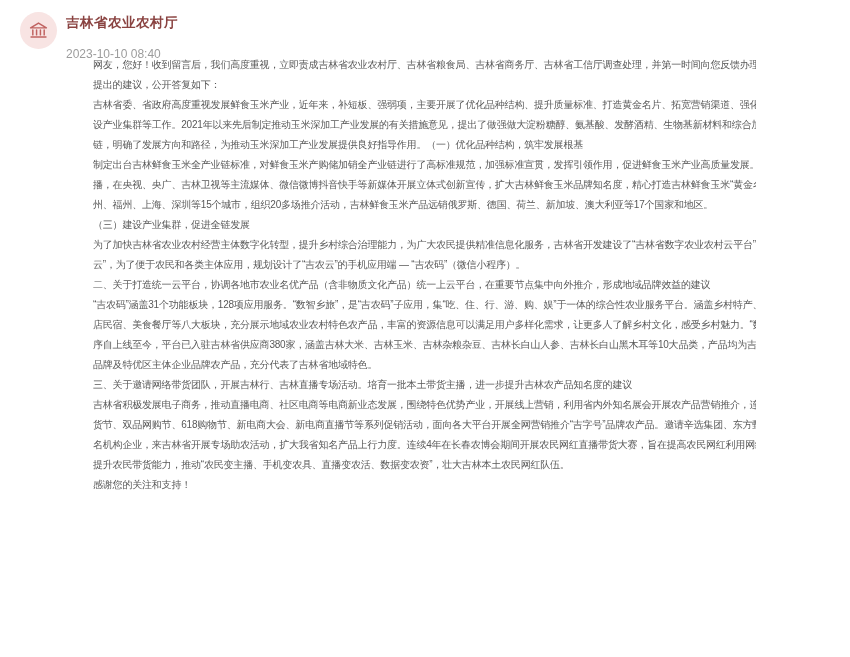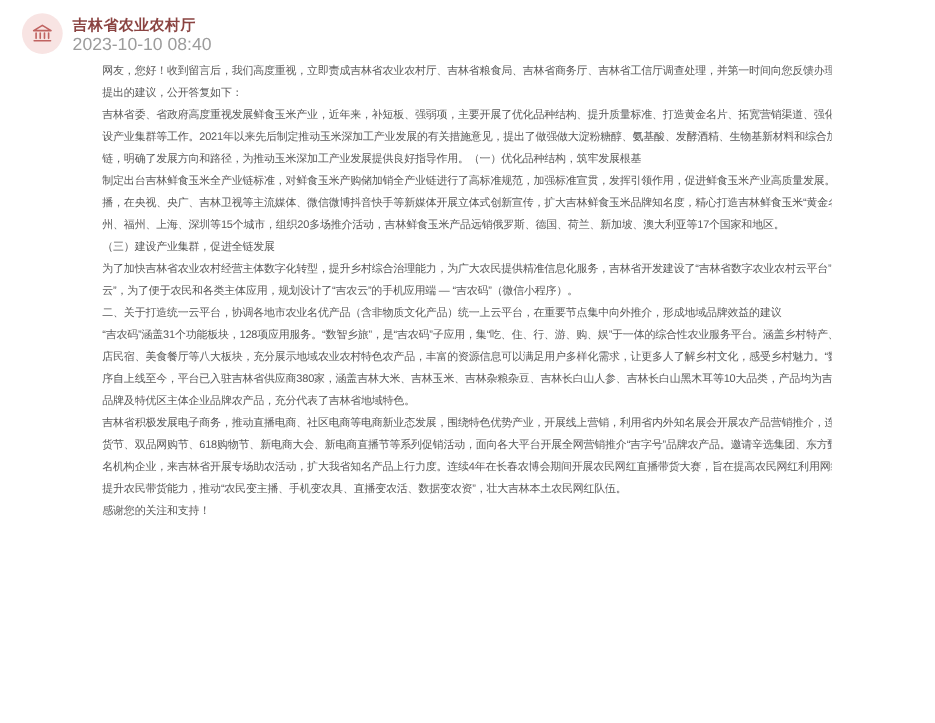"2023-10-10 08:40" .timestamp { font-size: 16px -> 12px; margin-top: 2px -> 16px }
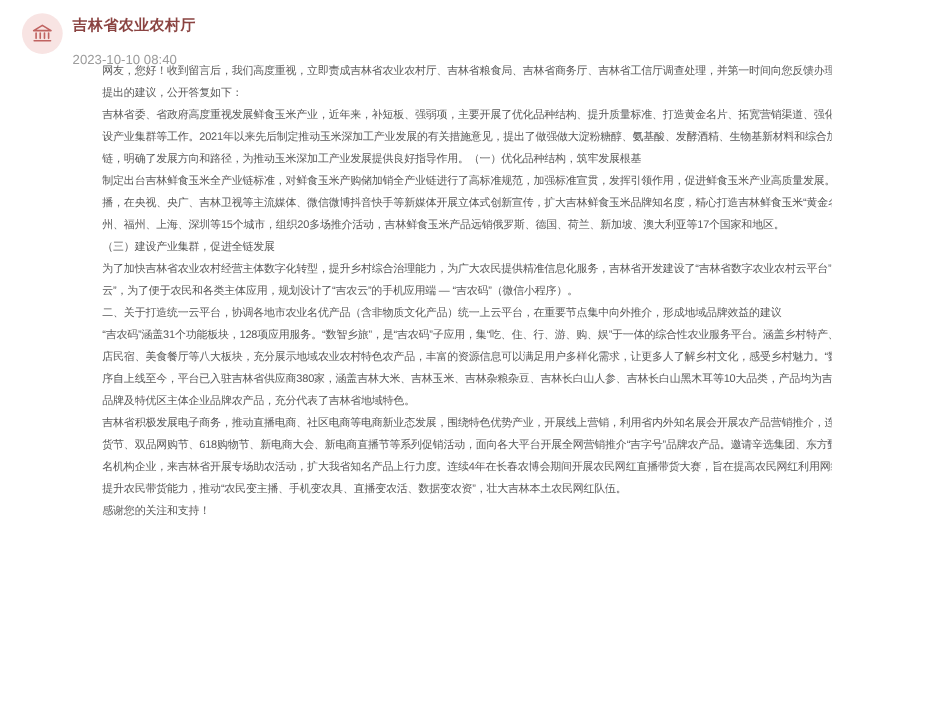"三、关于邀请网络带货团队，开展吉林行、吉林直播专场活动。培育一批本土带货主播，进" p { html: none -> <p>三、关于邀请网络带货团队，开展吉林行、吉林直播专场活动。培育一批本土带货主播，进一步提升吉林农产品知名度的建议</p> }
